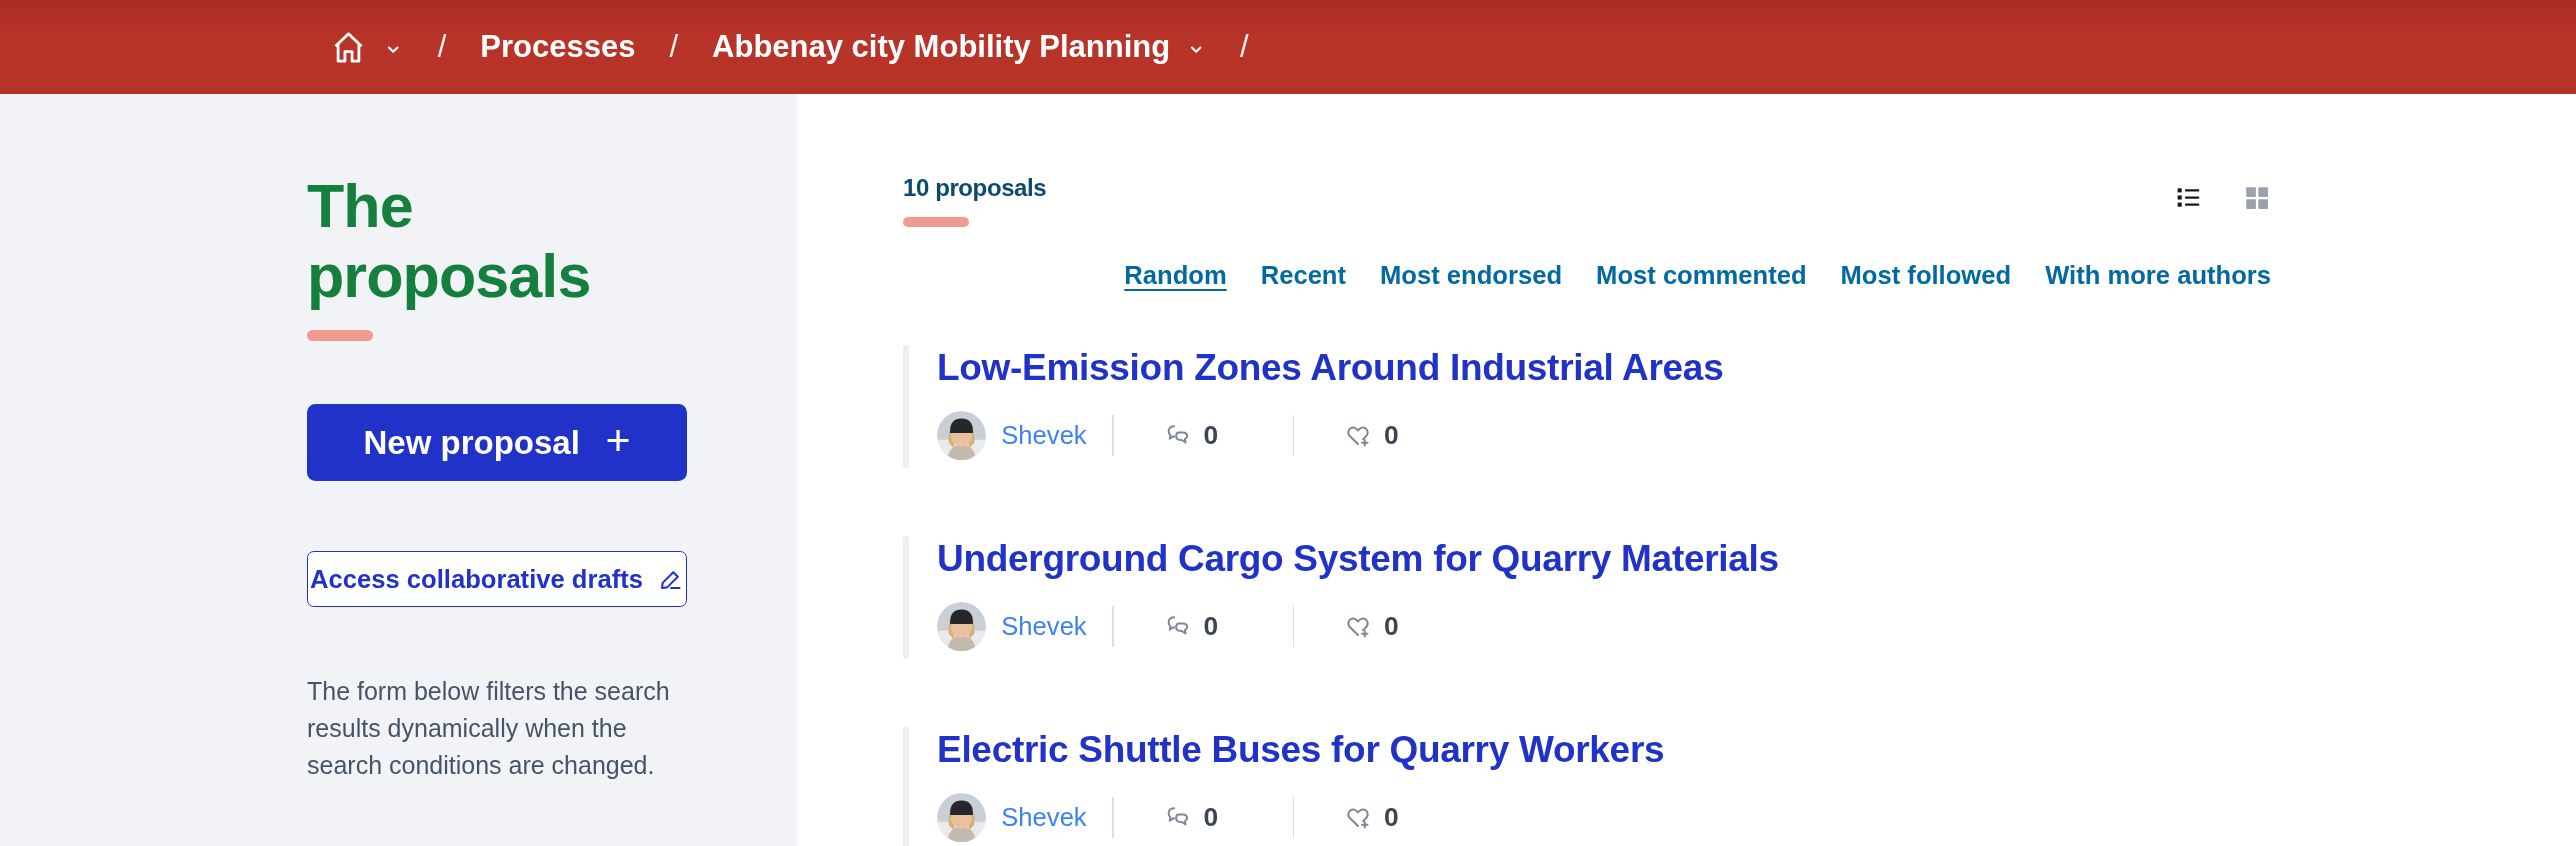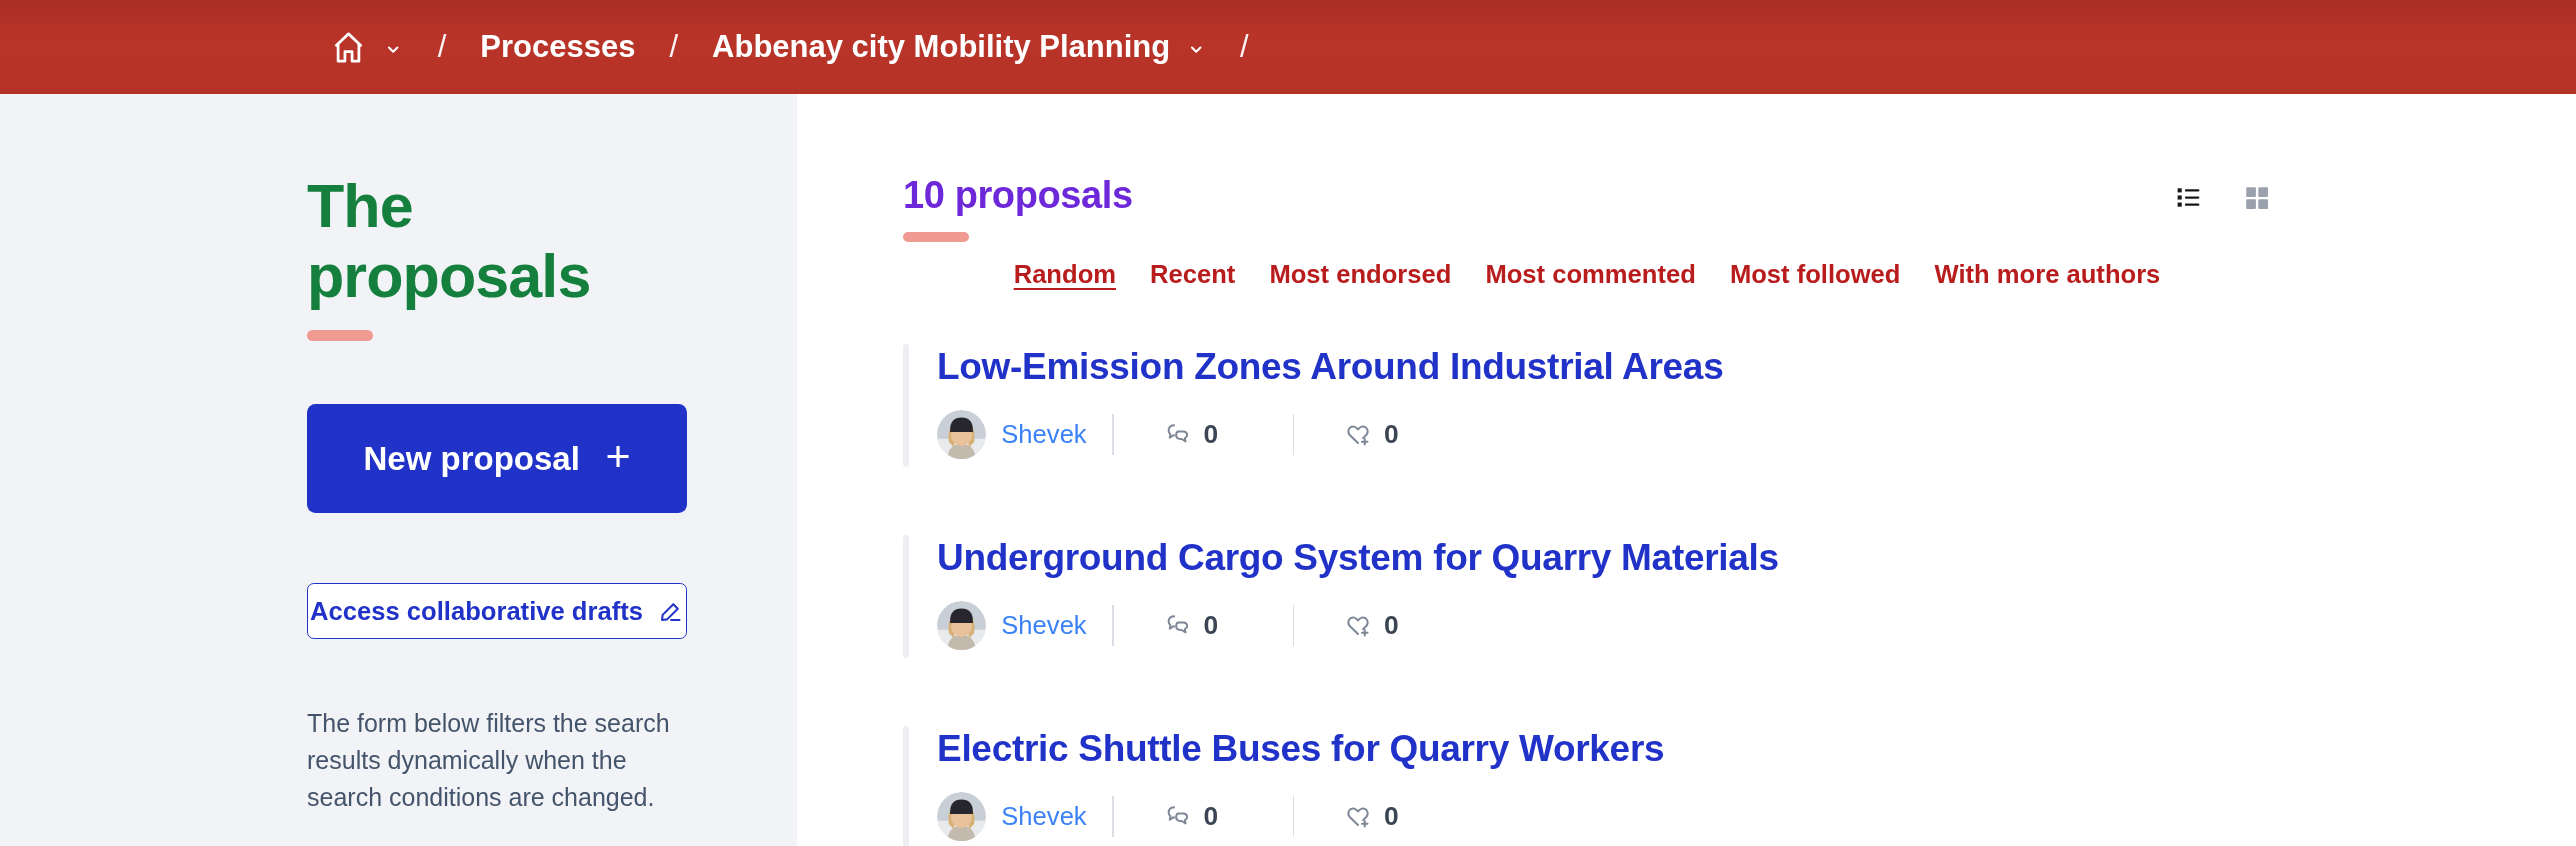"10 proposals" .main-title { color: #6d28d9 -> #0c4a6e; font-size: 38px -> 24px }
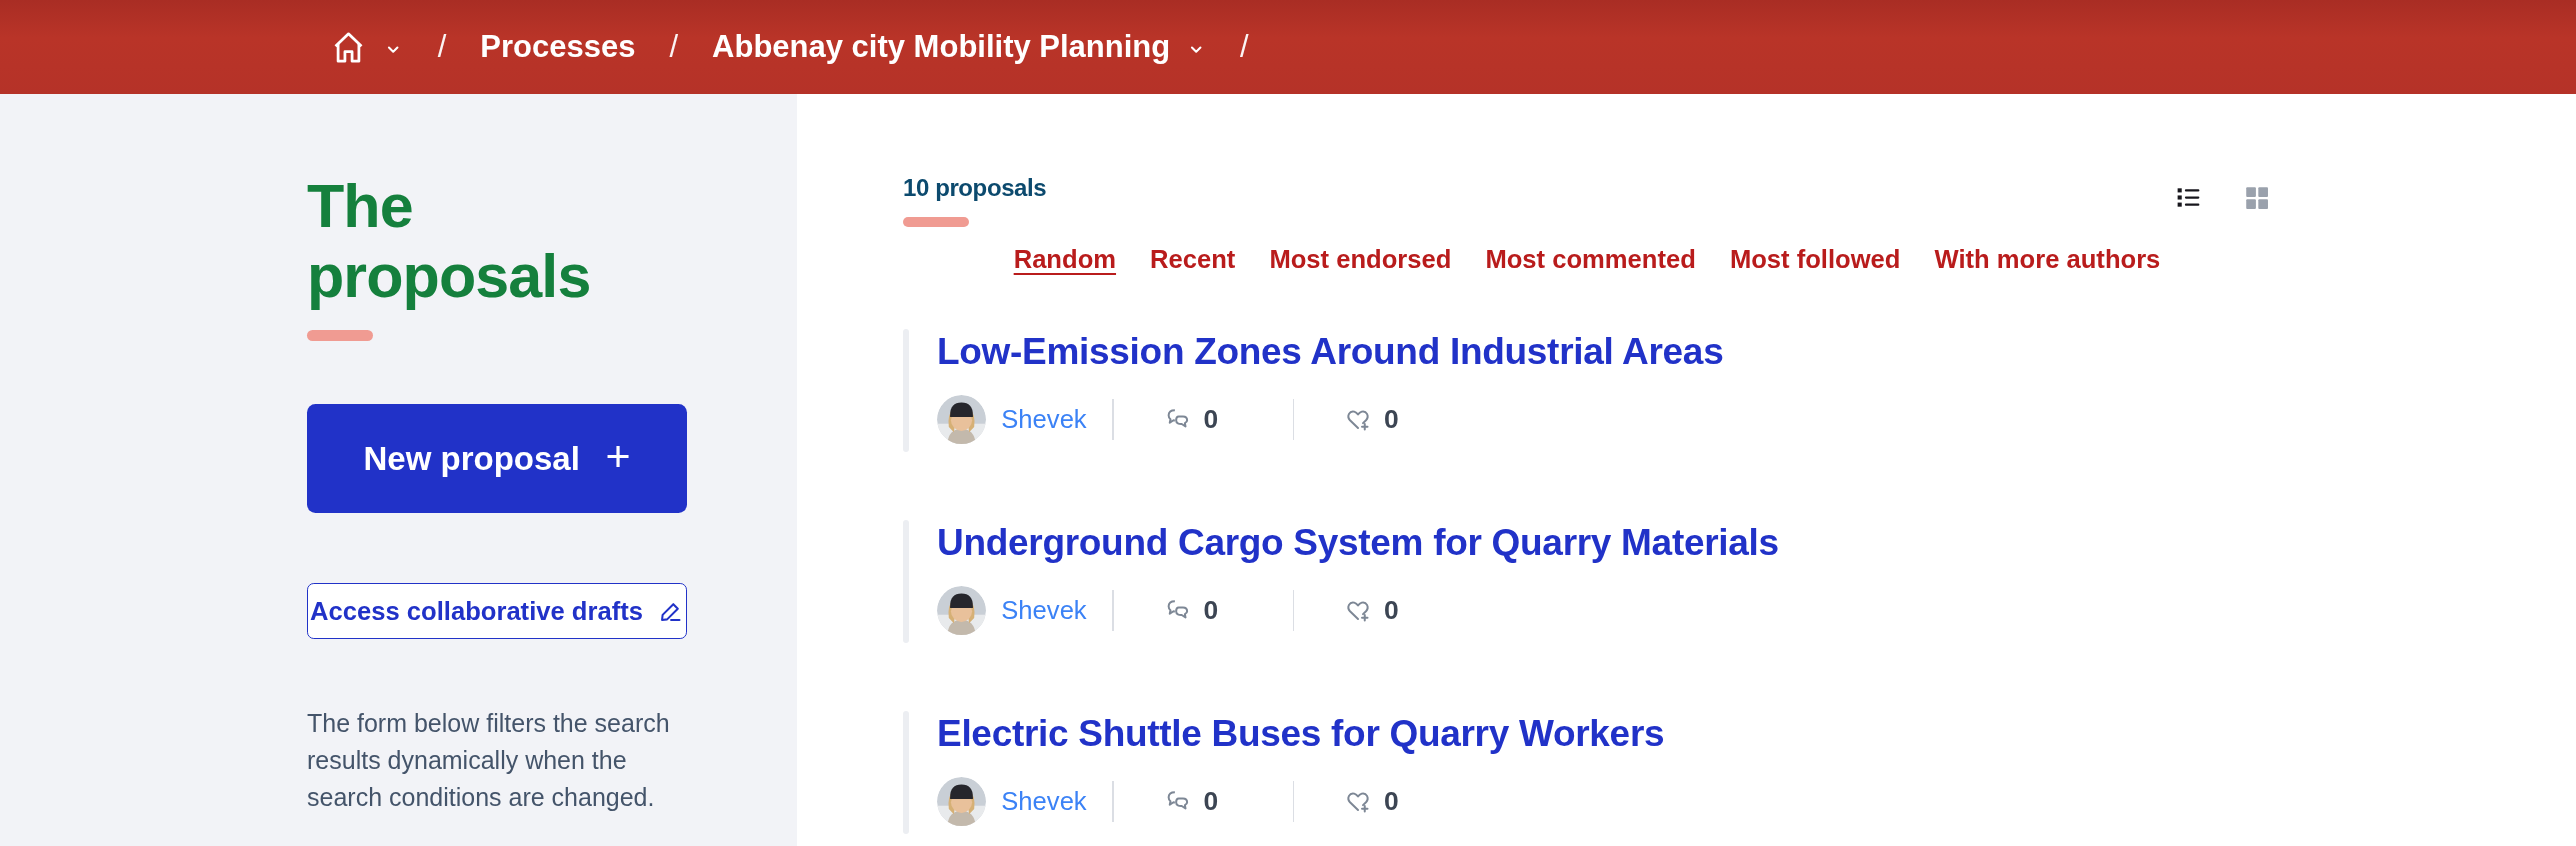"Random" .sort-row { color: #b91c1c -> #0369a1; justify-content: center -> flex-end; margin-top: 18px -> 34px }
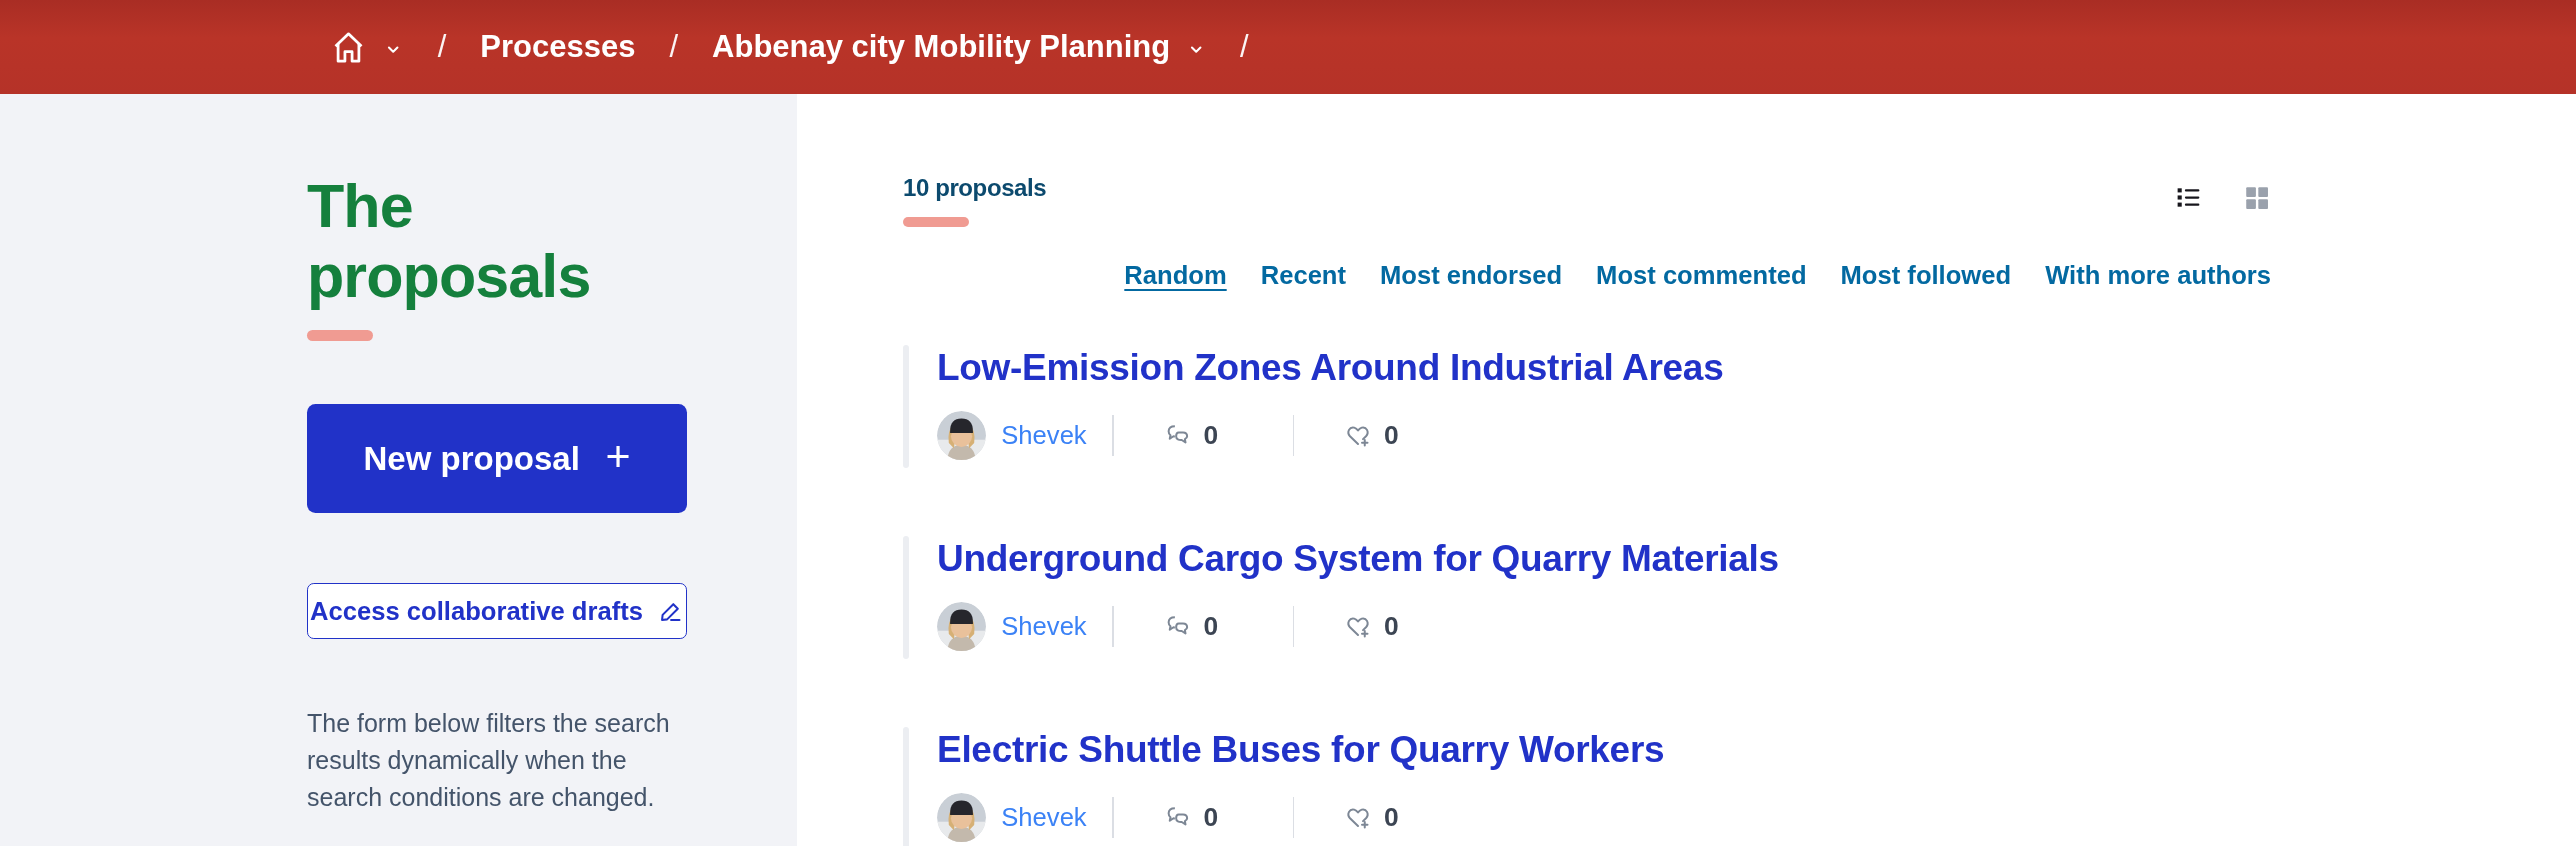"New proposal" .btn-primary { height: 109px -> 77px }
